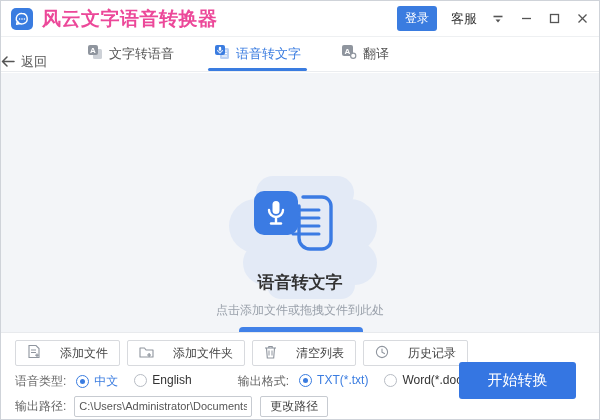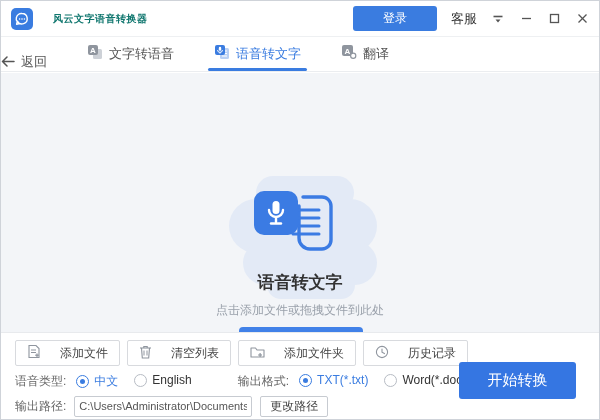"风云文字语音转换器" .app-title { color: #0f766e -> #ec4899; font-size: 10px -> 19px; margin-left: 11px -> none }
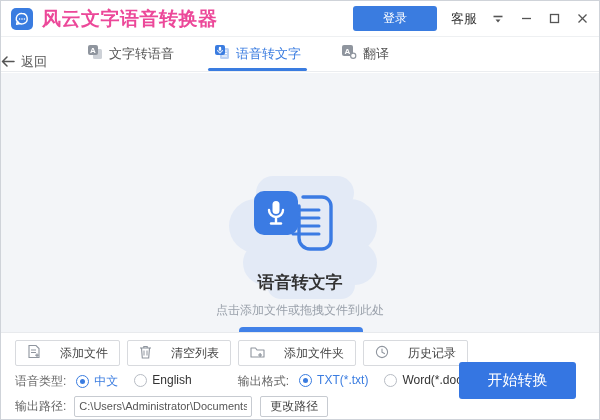"登录" .login-btn { padding: 4px 30px -> 4px 8px }
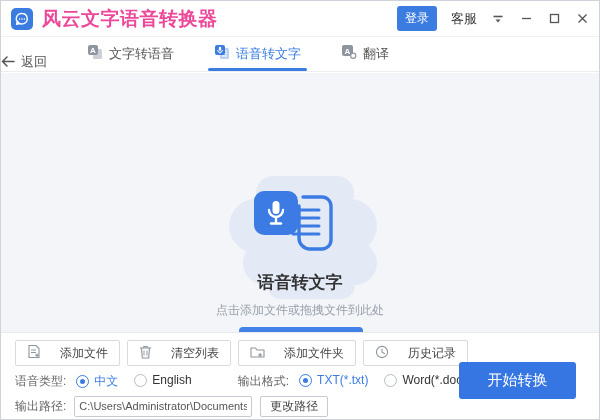"清空列表" button.tool-btn { order: before "添加文件夹" -> after "添加文件夹" }
